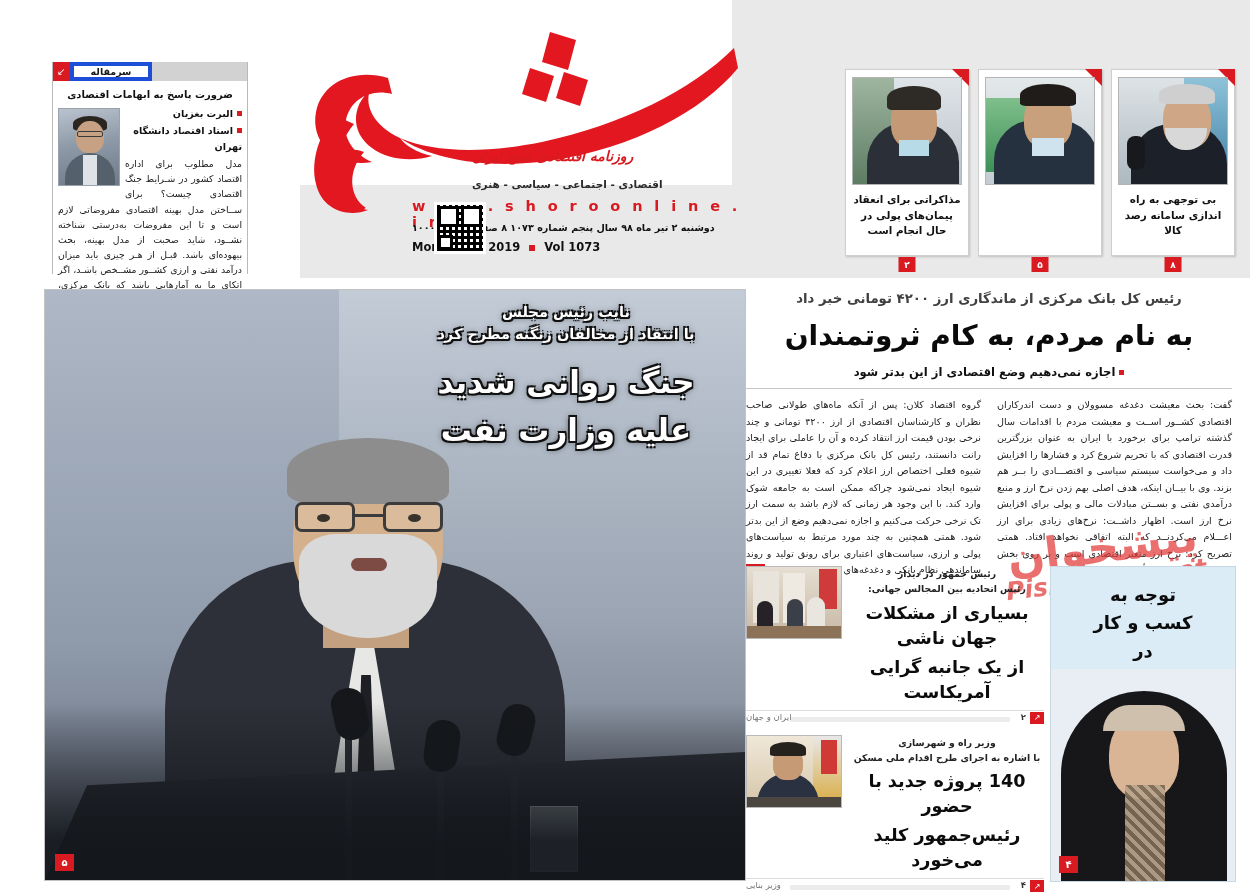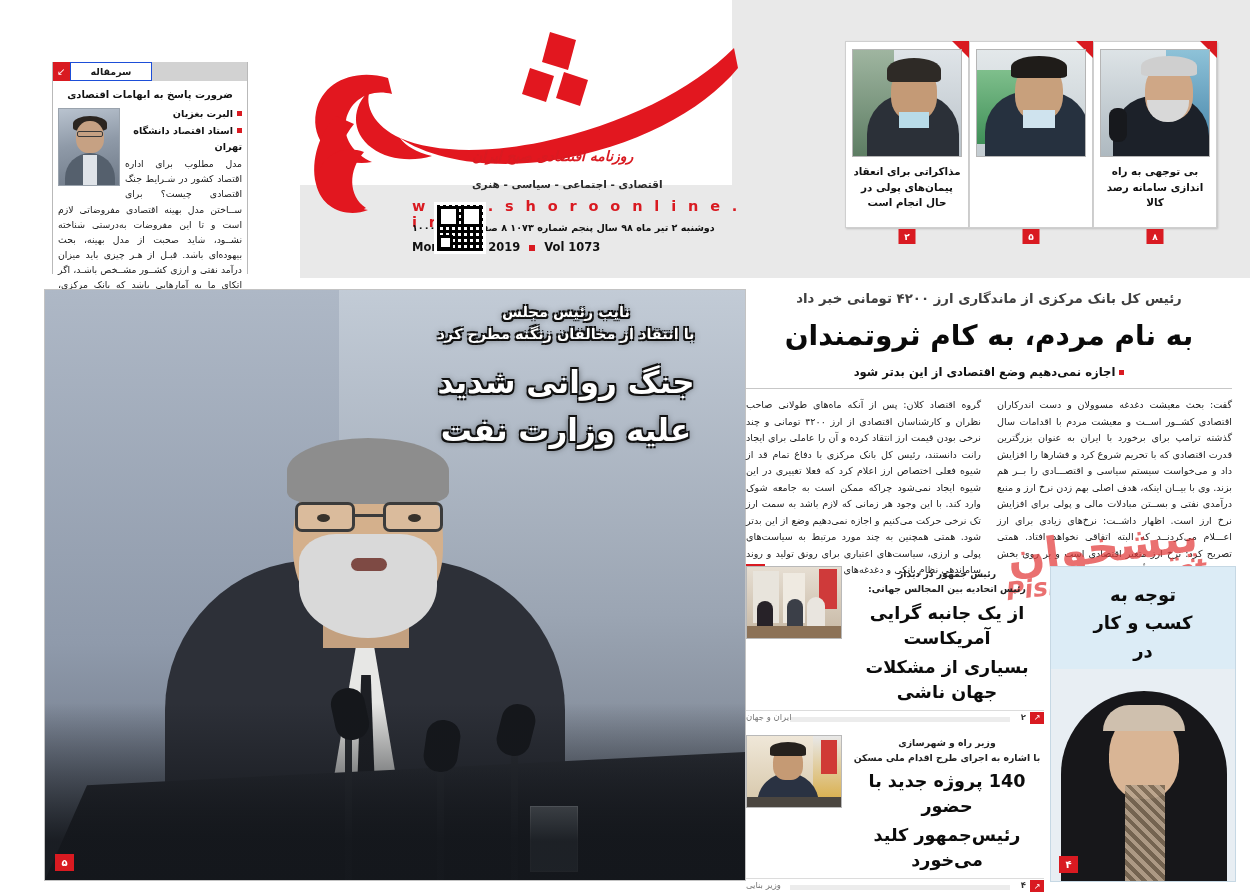"سرمقاله" .editorial-tag { border: 1px solid #1d4ed8 -> 4px solid #1d4ed8 }
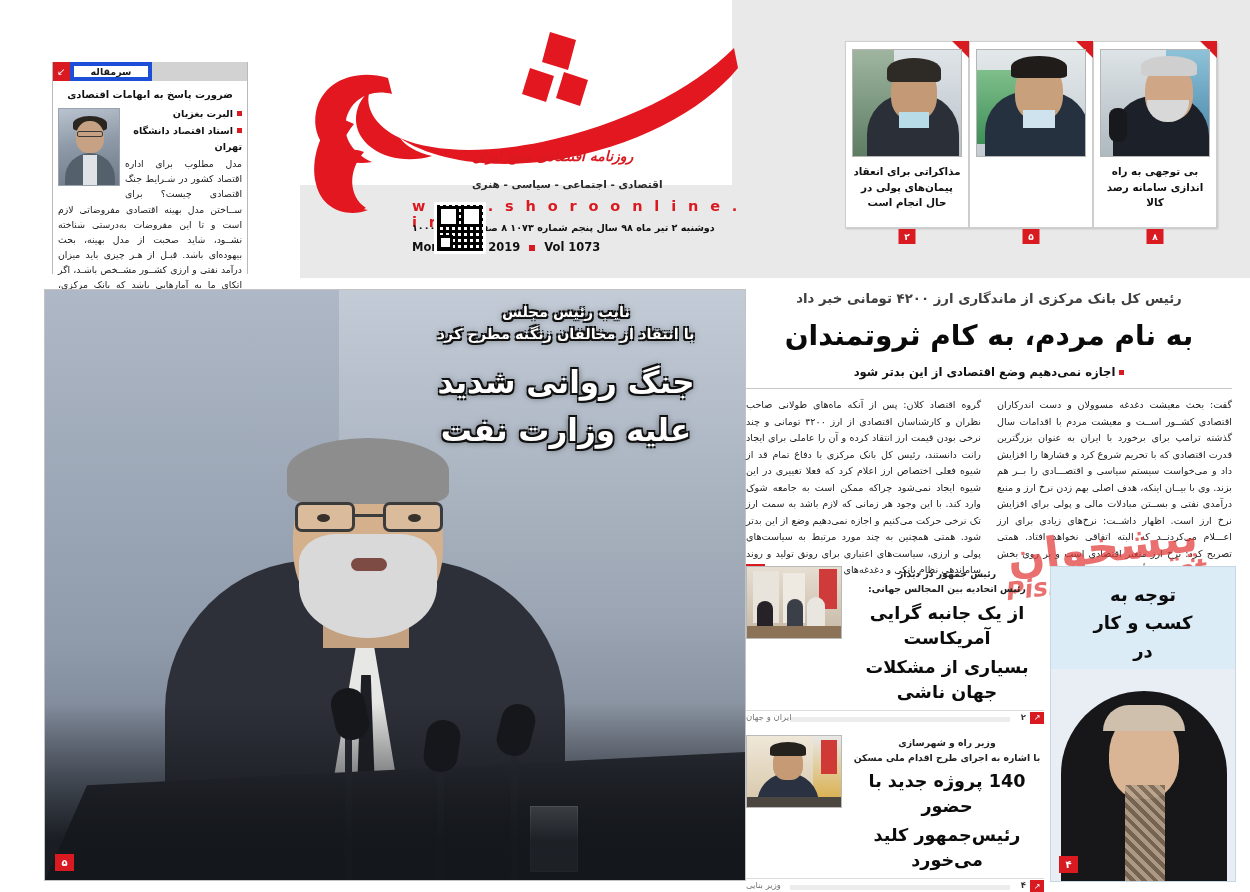"مذاکراتی برای انعقاد پیمان‌های پولی" .topcards { gap: none -> 9px; top: 41px -> 69px }
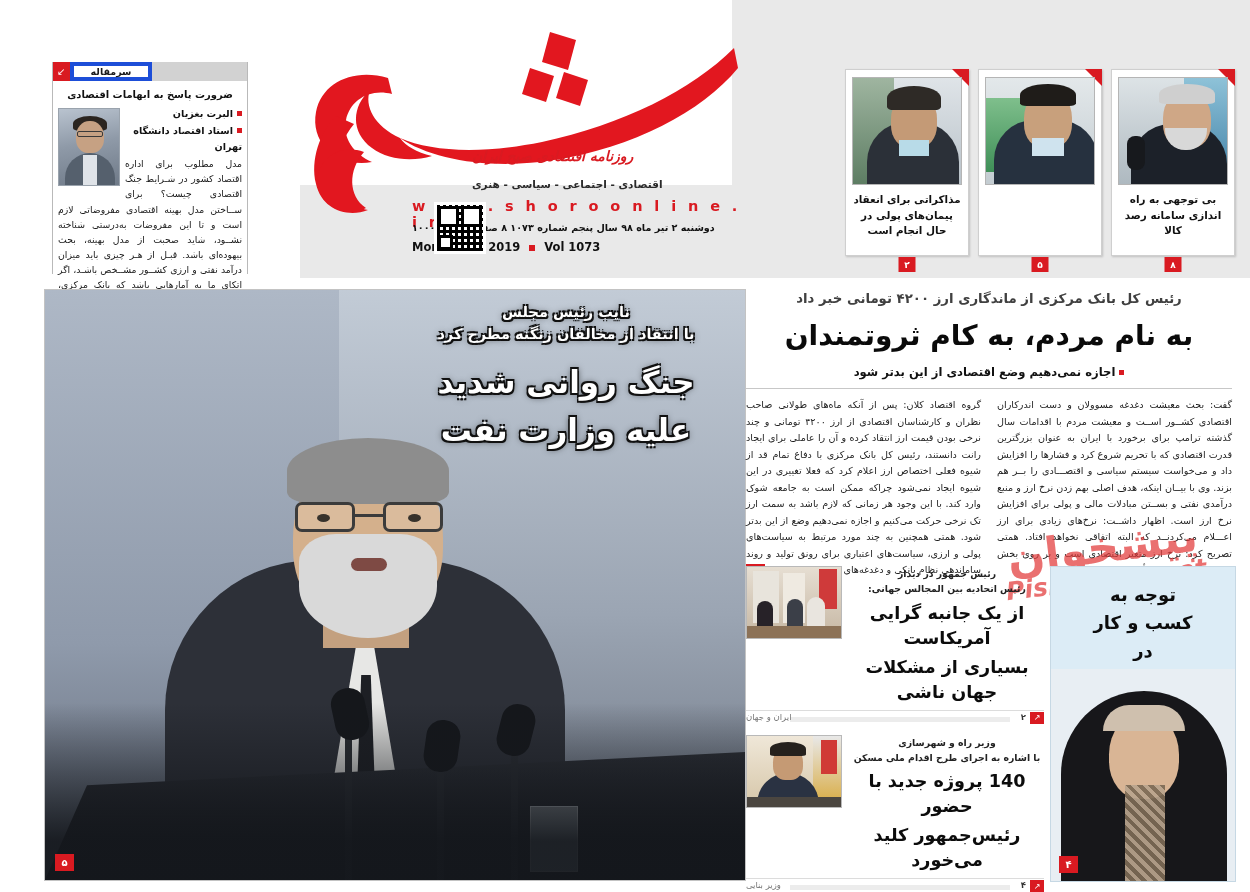"از یک جانبه گرایی آمریکاست" div.si-title { order: before "بسیاری از مشکلات جهان ناشی" -> after "بسیاری از مشکلات جهان ناشی" }
